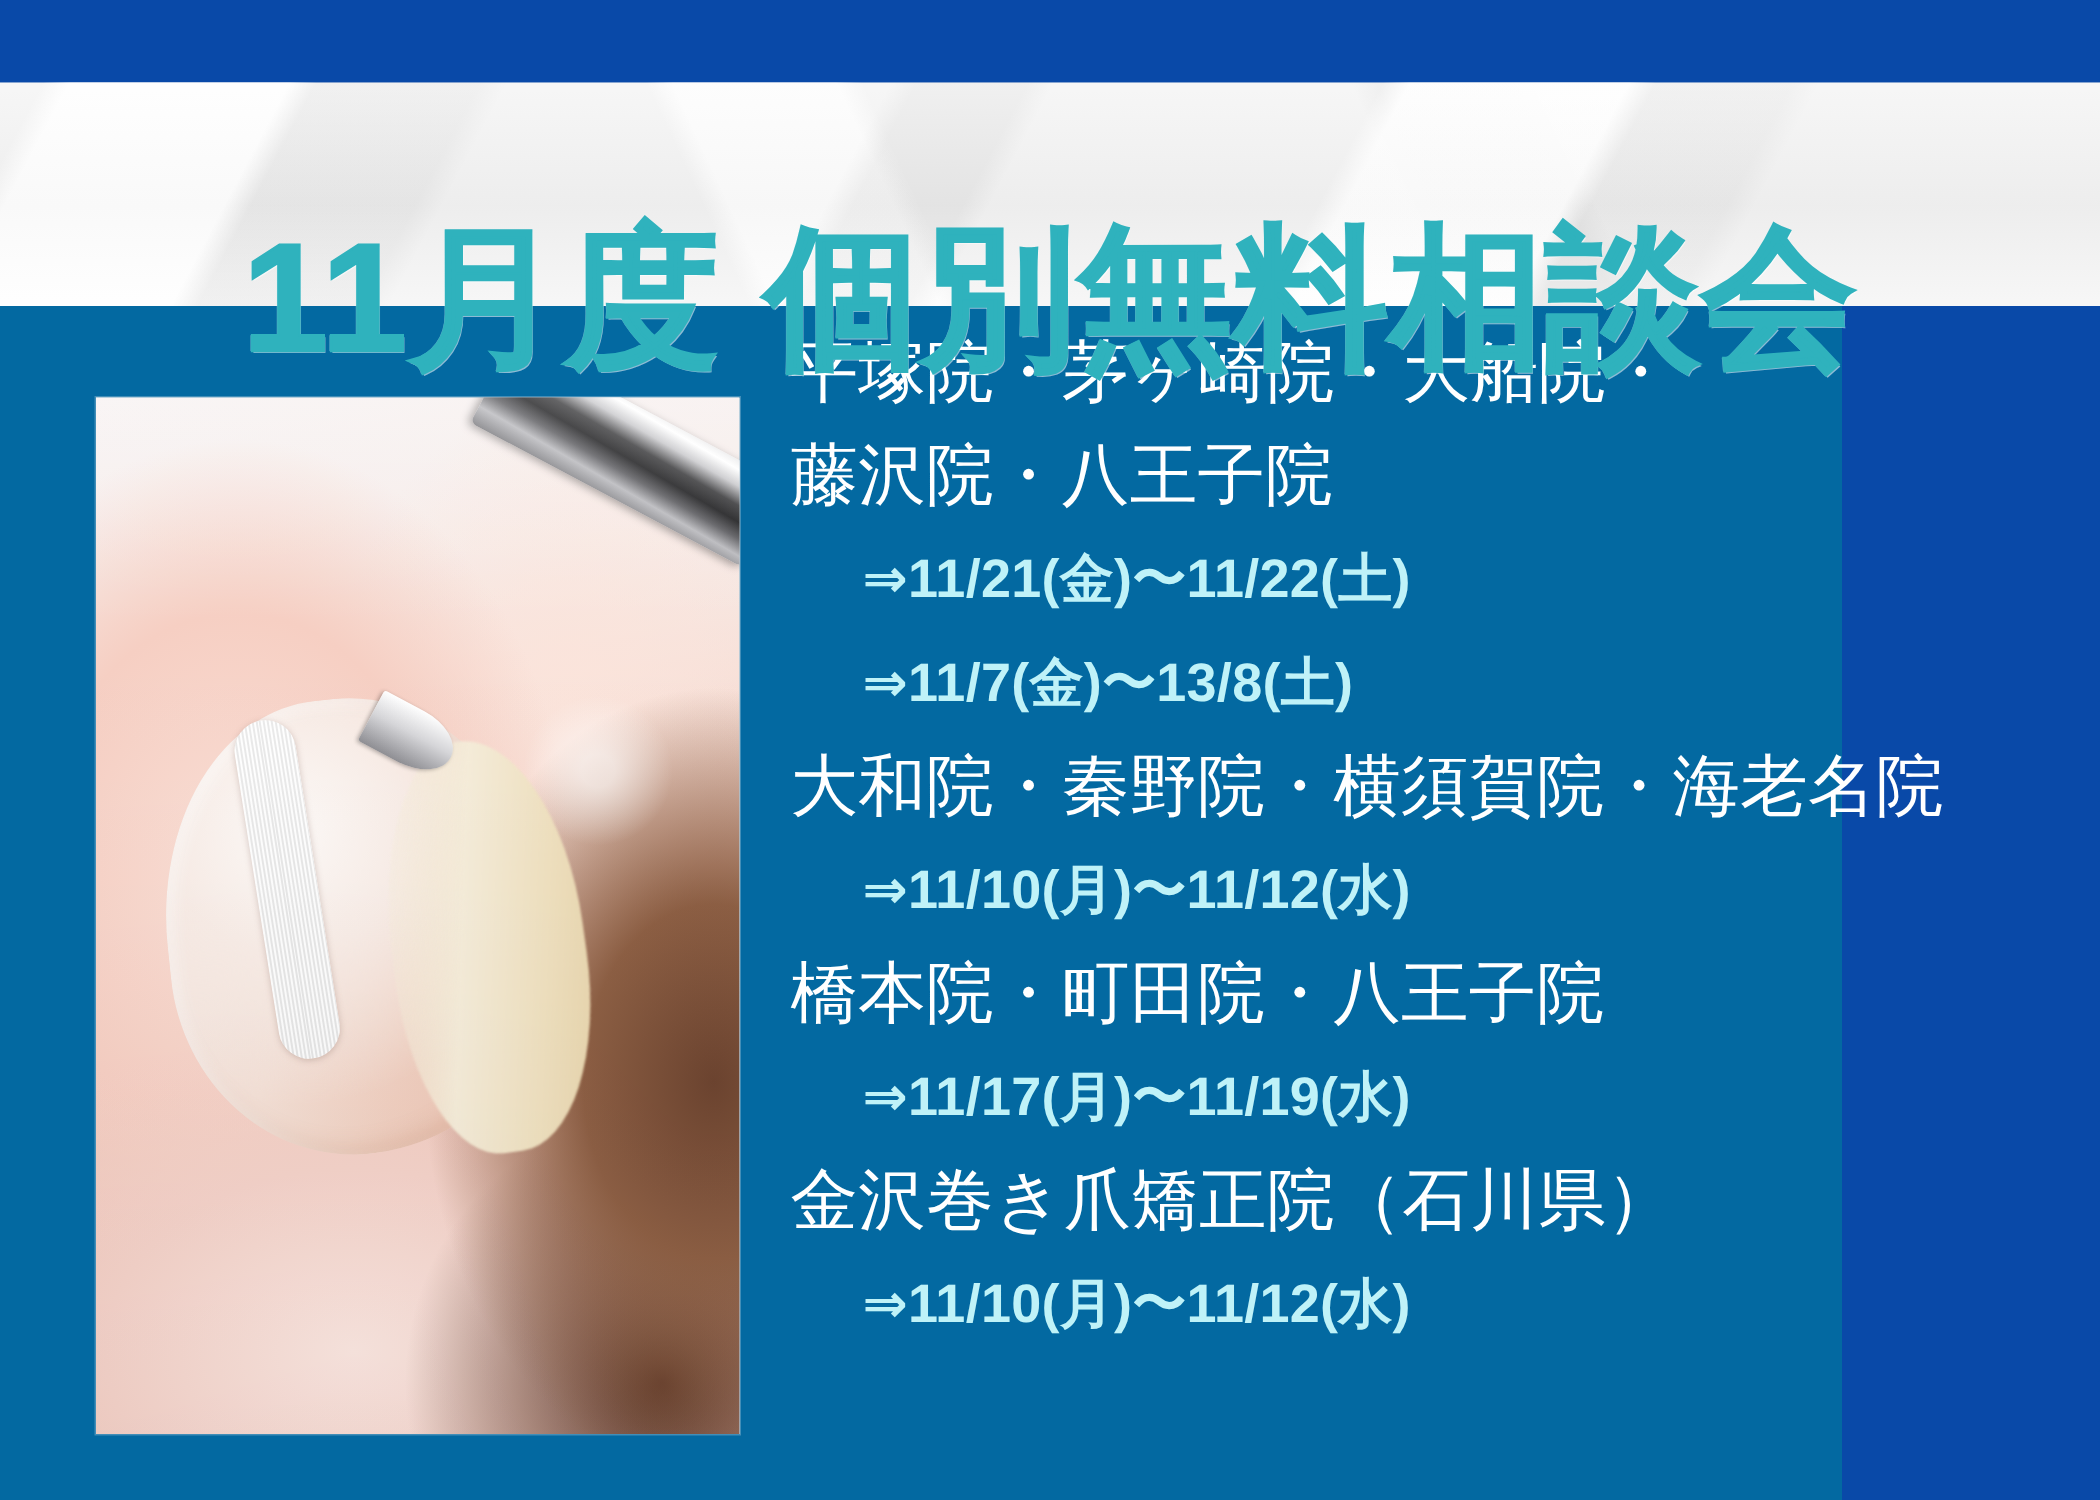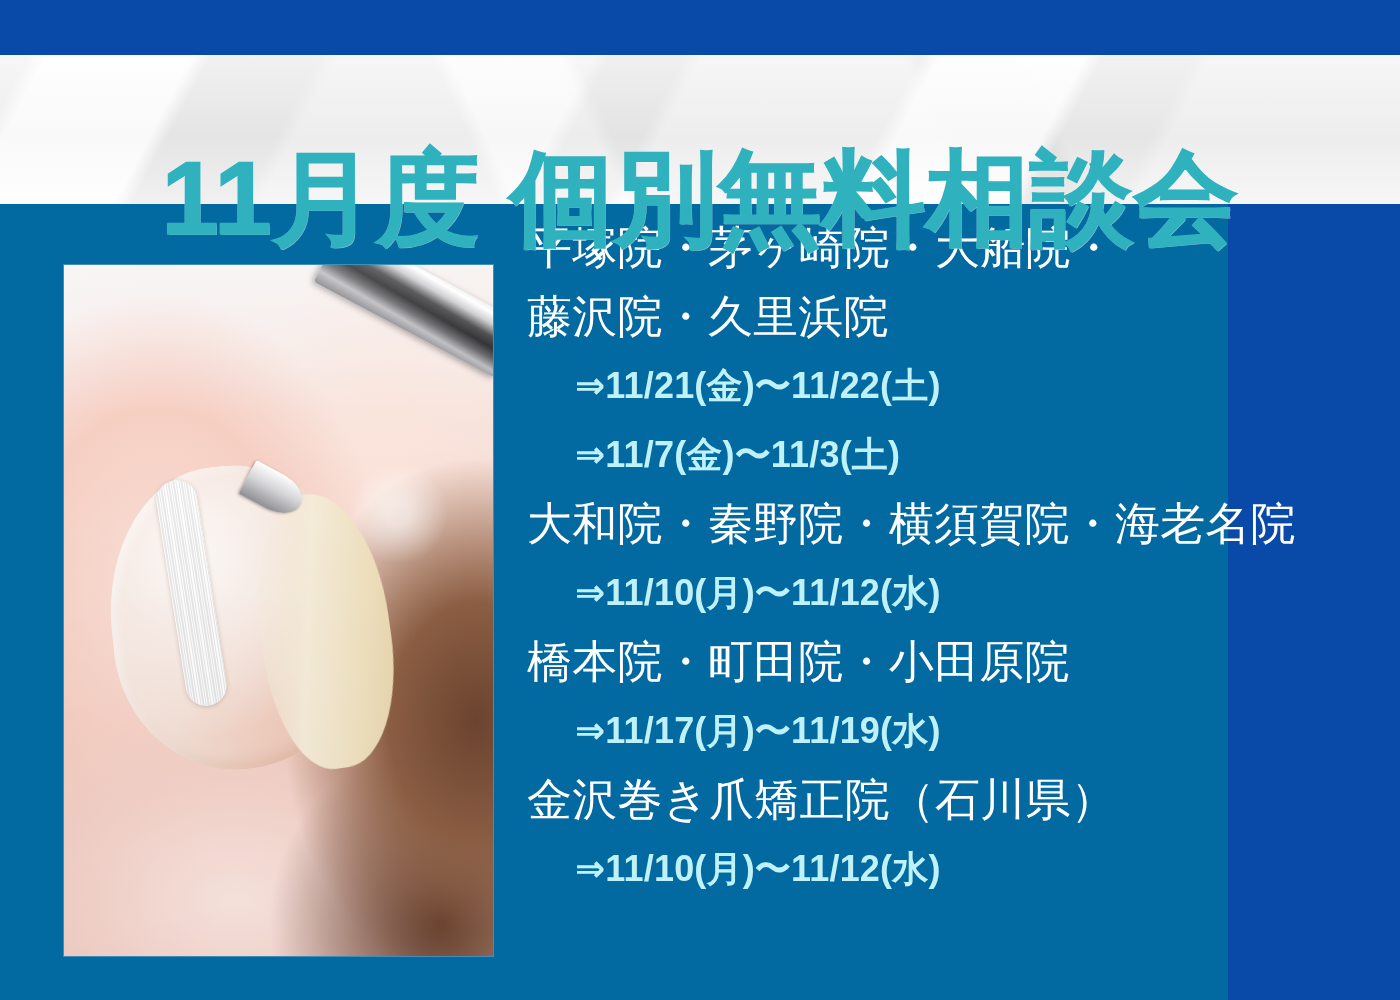"藤沢院・久里浜院" div.info-line { text: 久里浜 -> 八王子 }
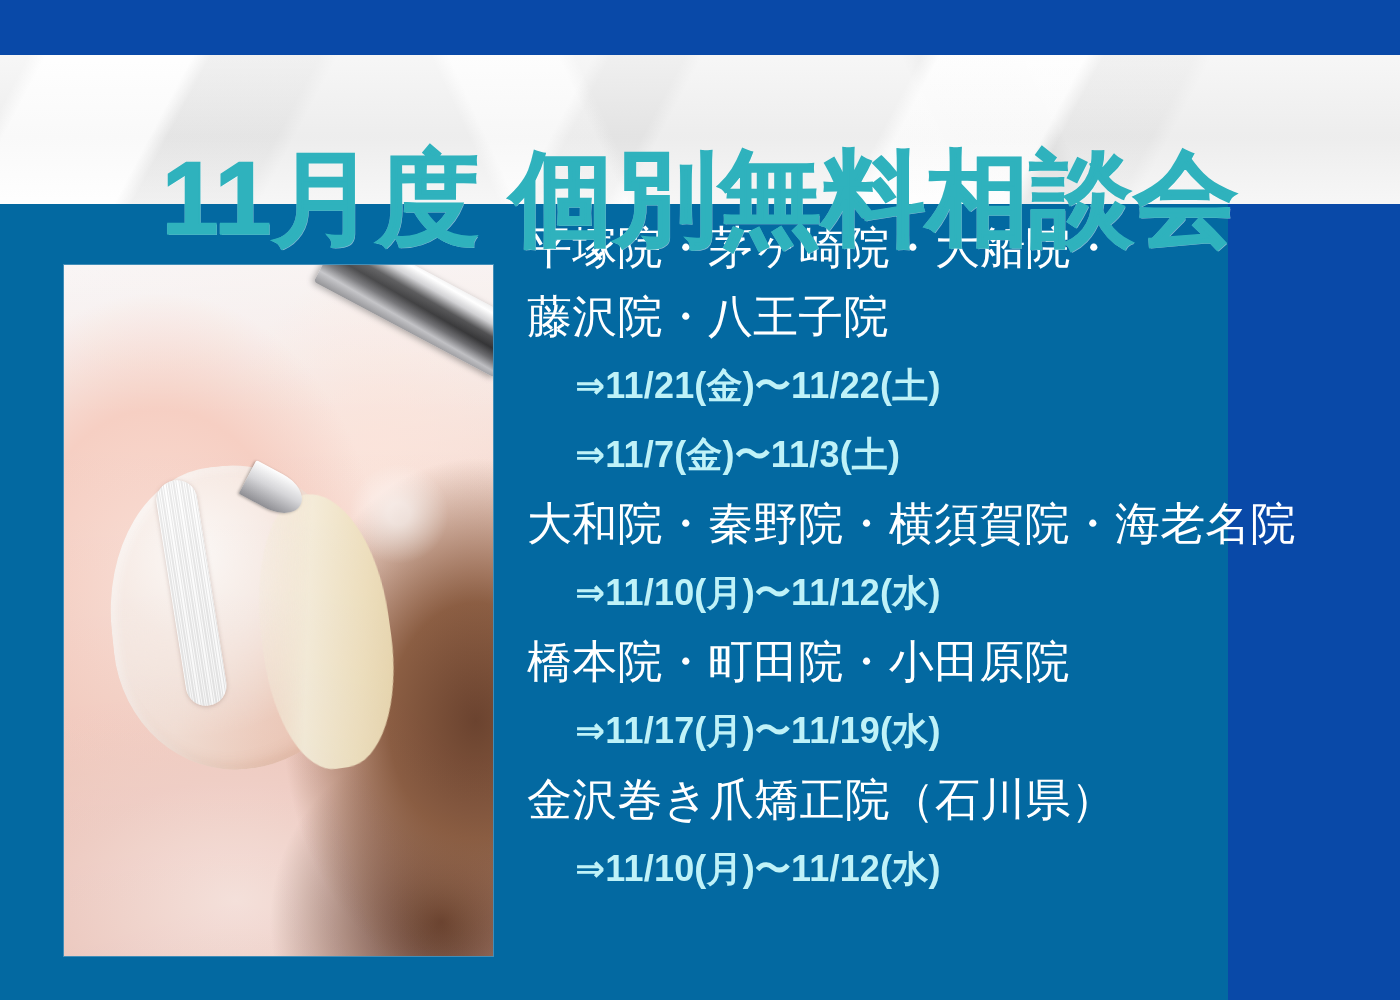"⇒11/7(金)〜11/3(土)" div.info-line { text: 11/3 -> 13/8 }
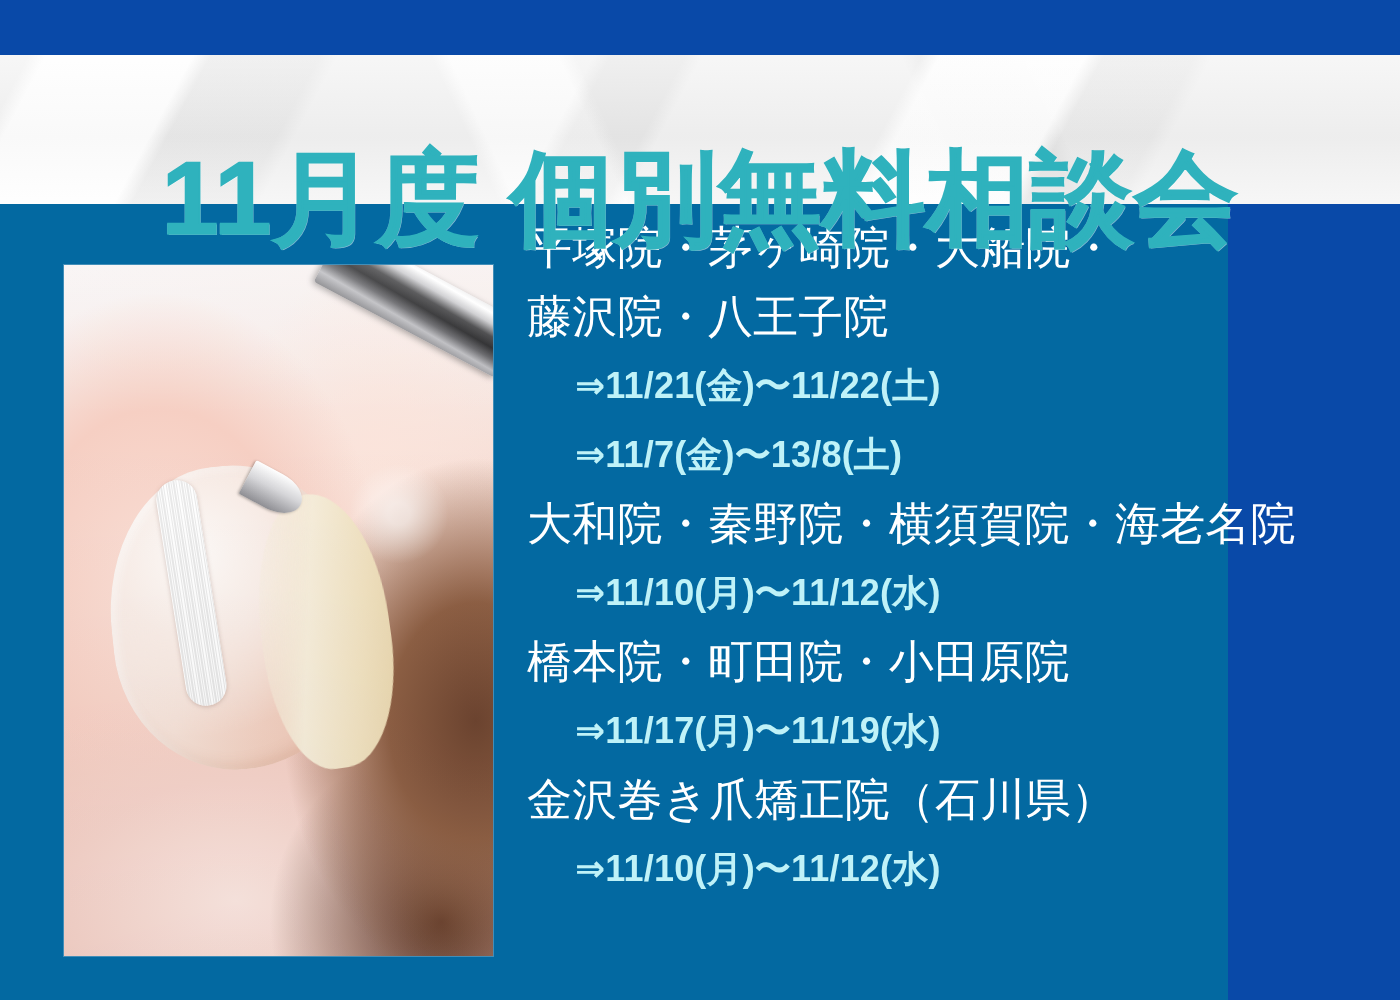"橋本院・町田院・小田原院" div.info-line { text: 小田原 -> 八王子 }
